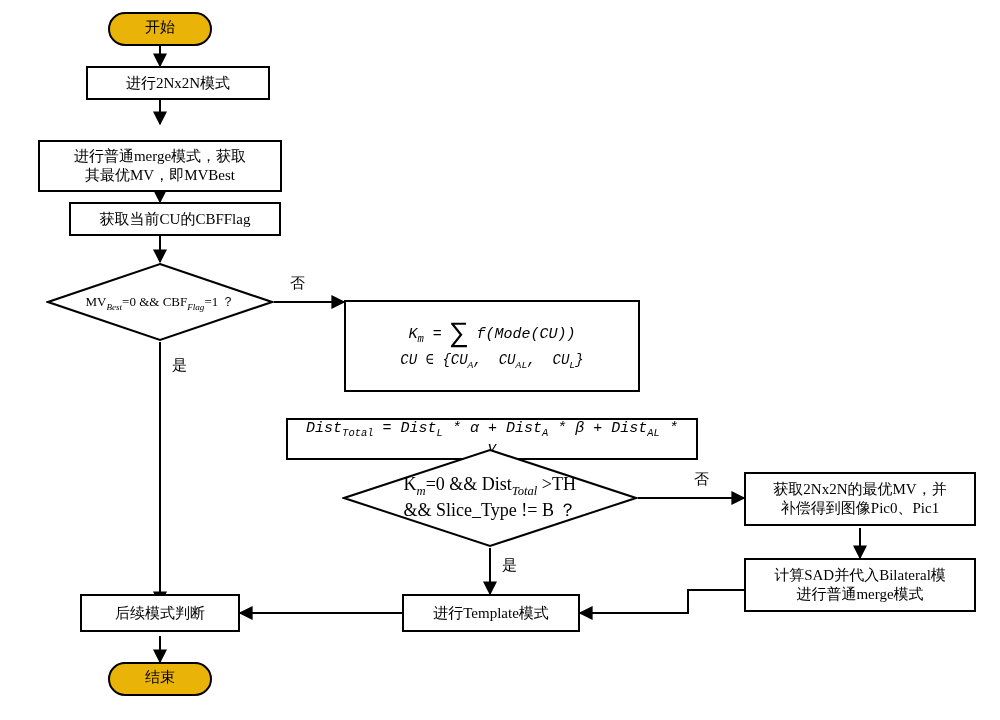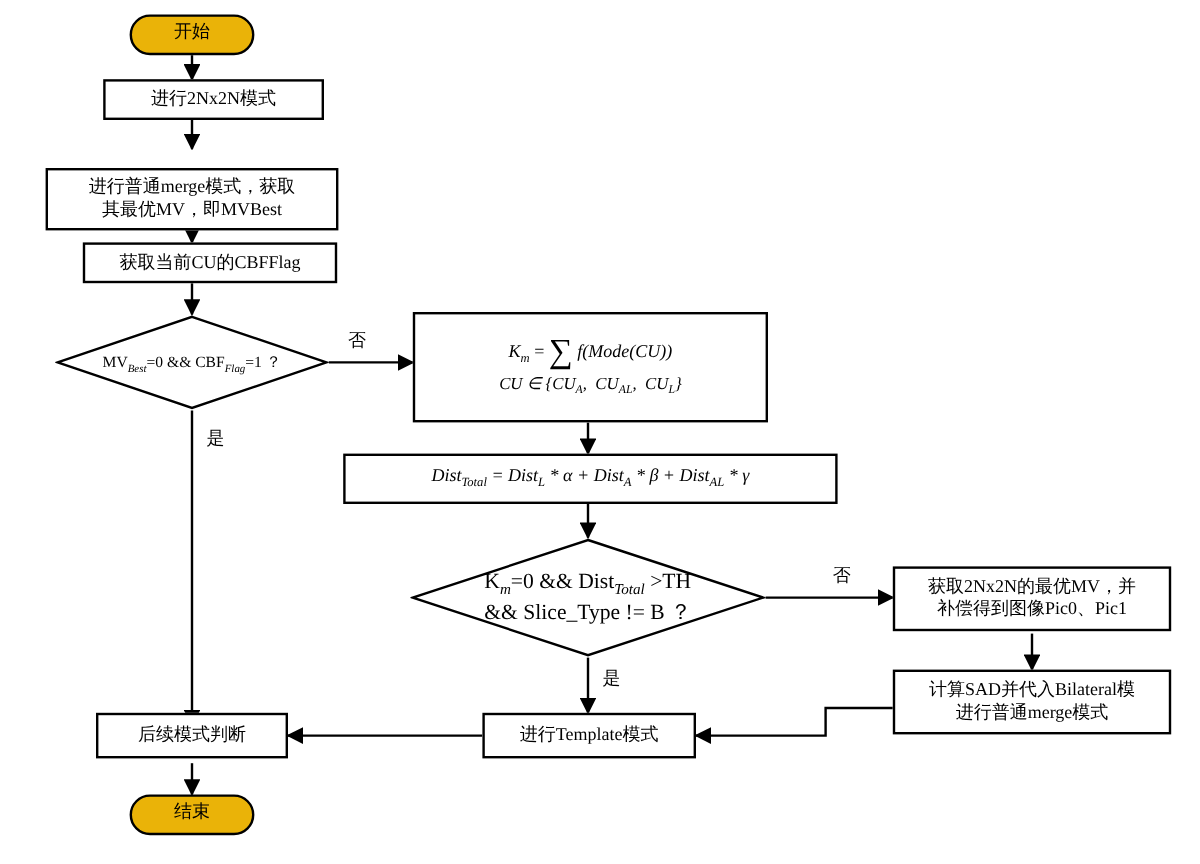"Km = ∑ f(Mode(CU))" .math { font-family: Liberation Serif, serif -> Liberation Mono, monospace; margin-top: none -> 40px }
